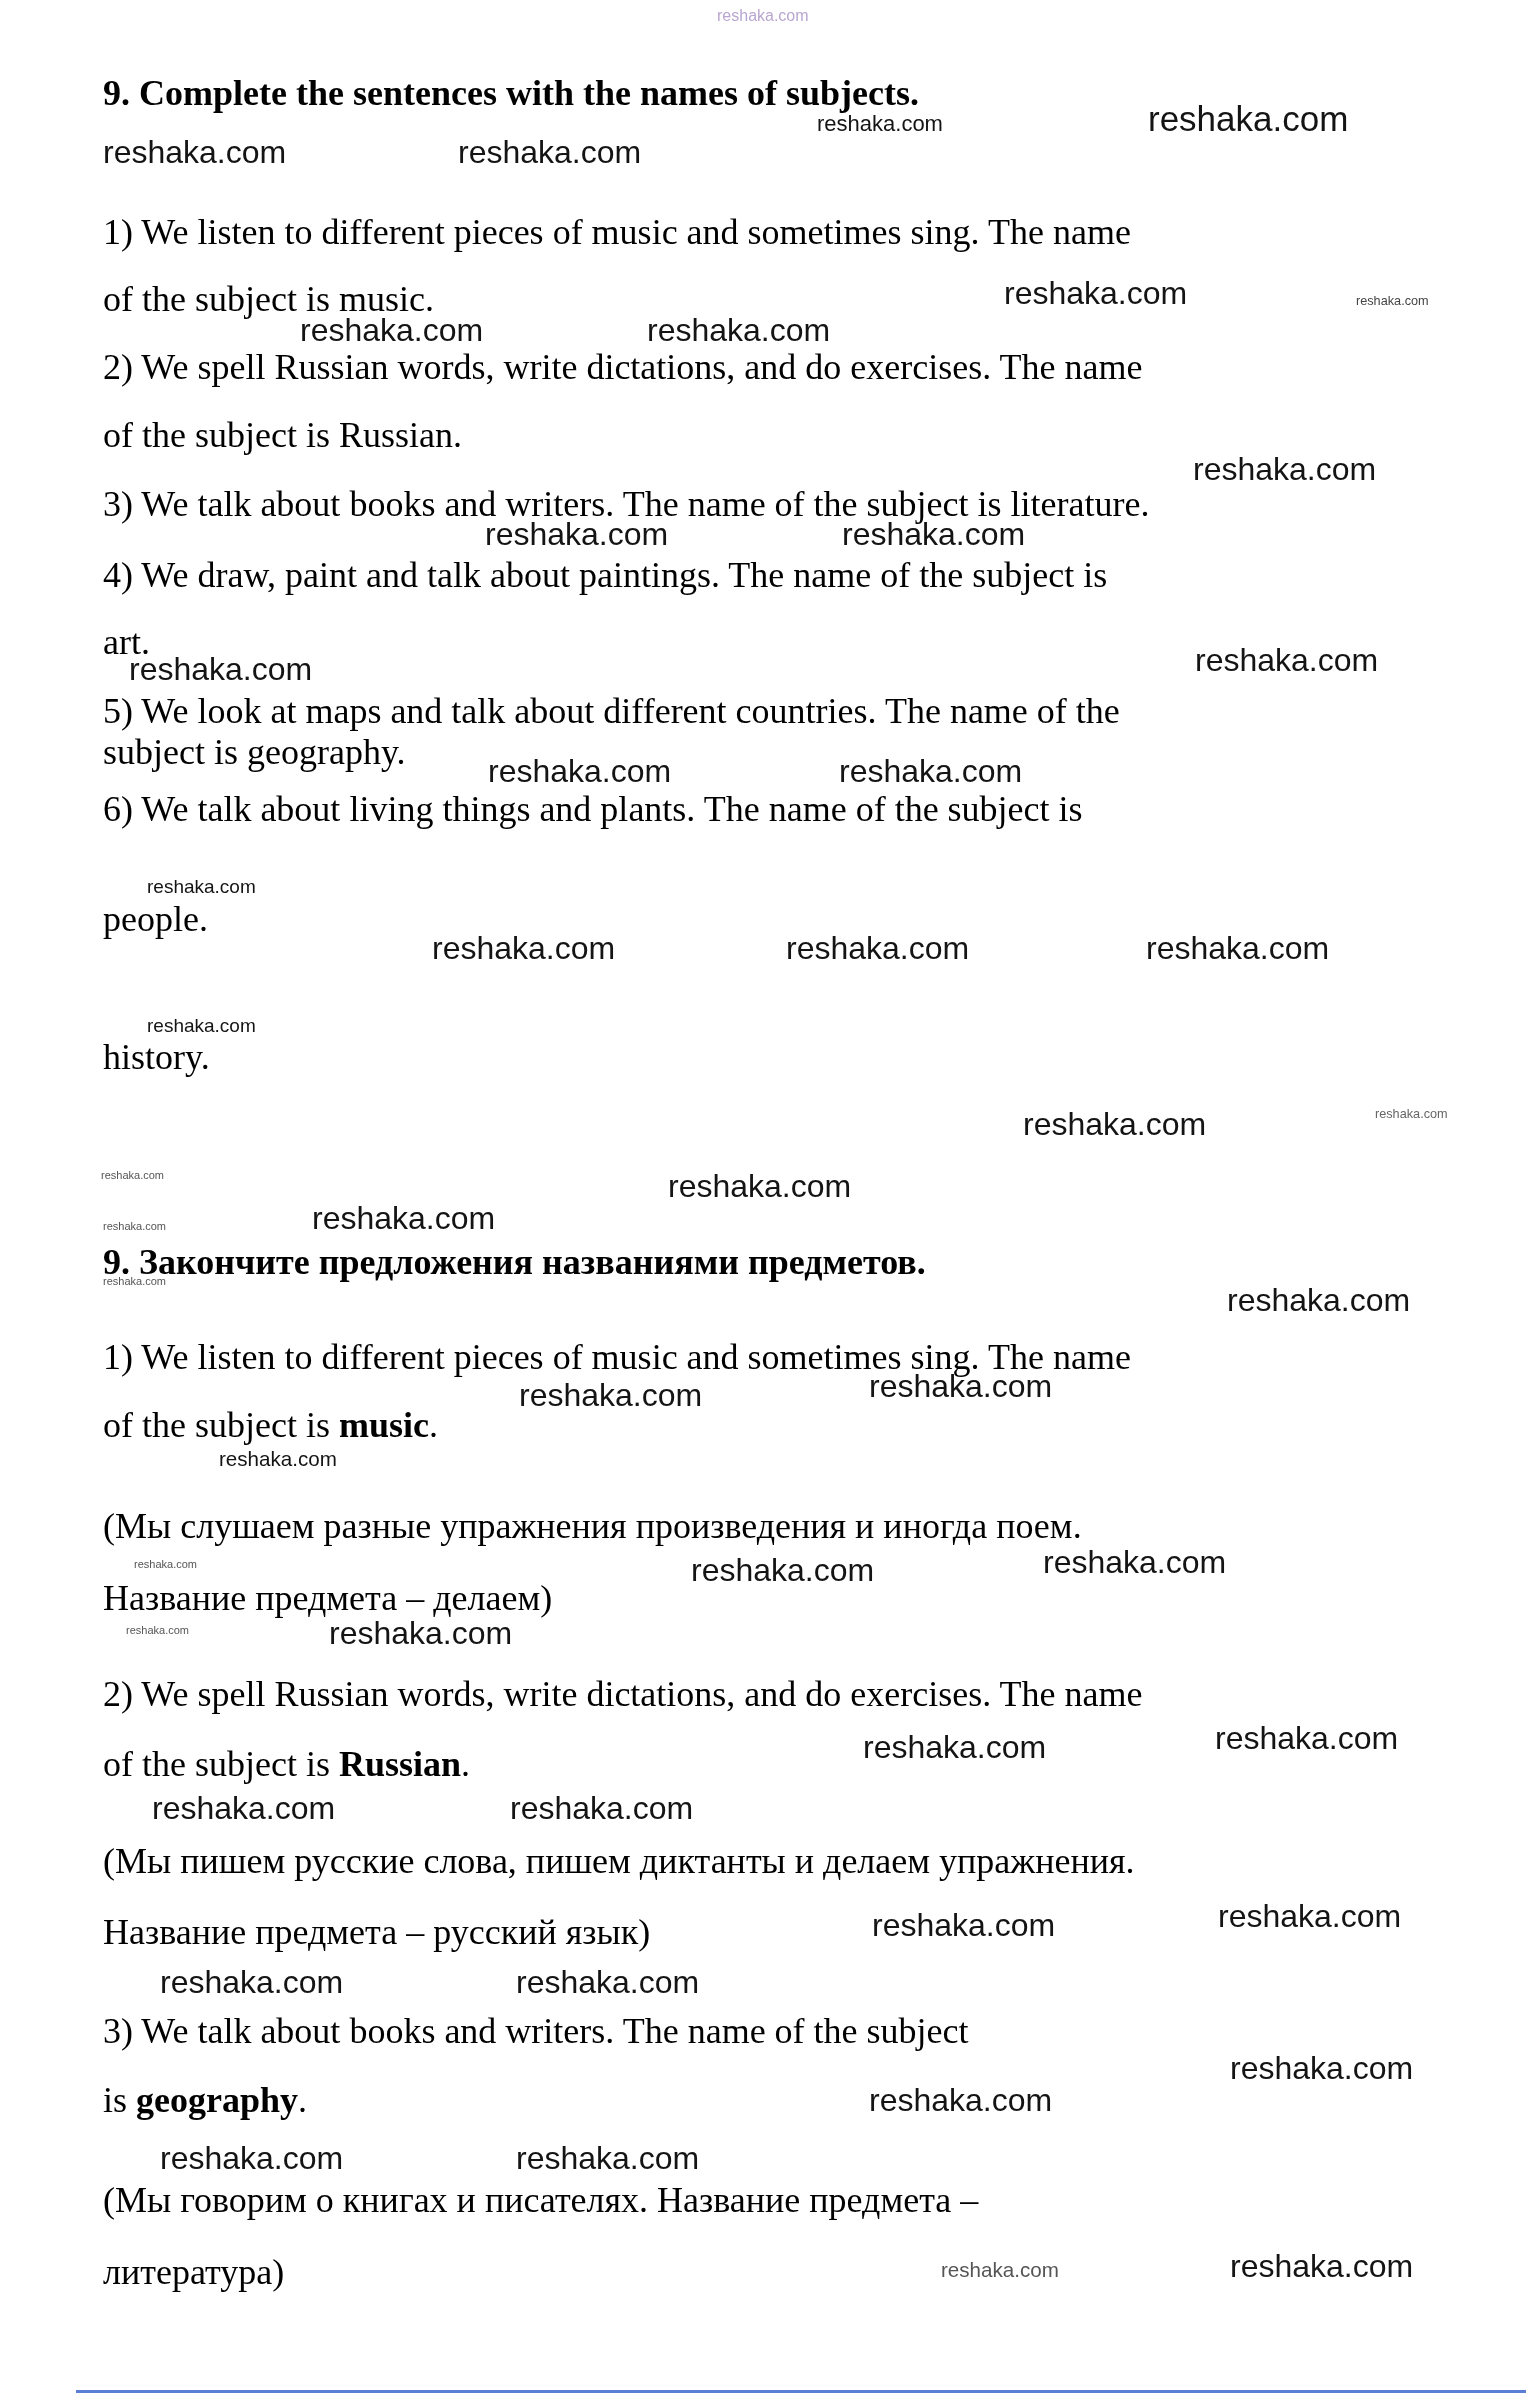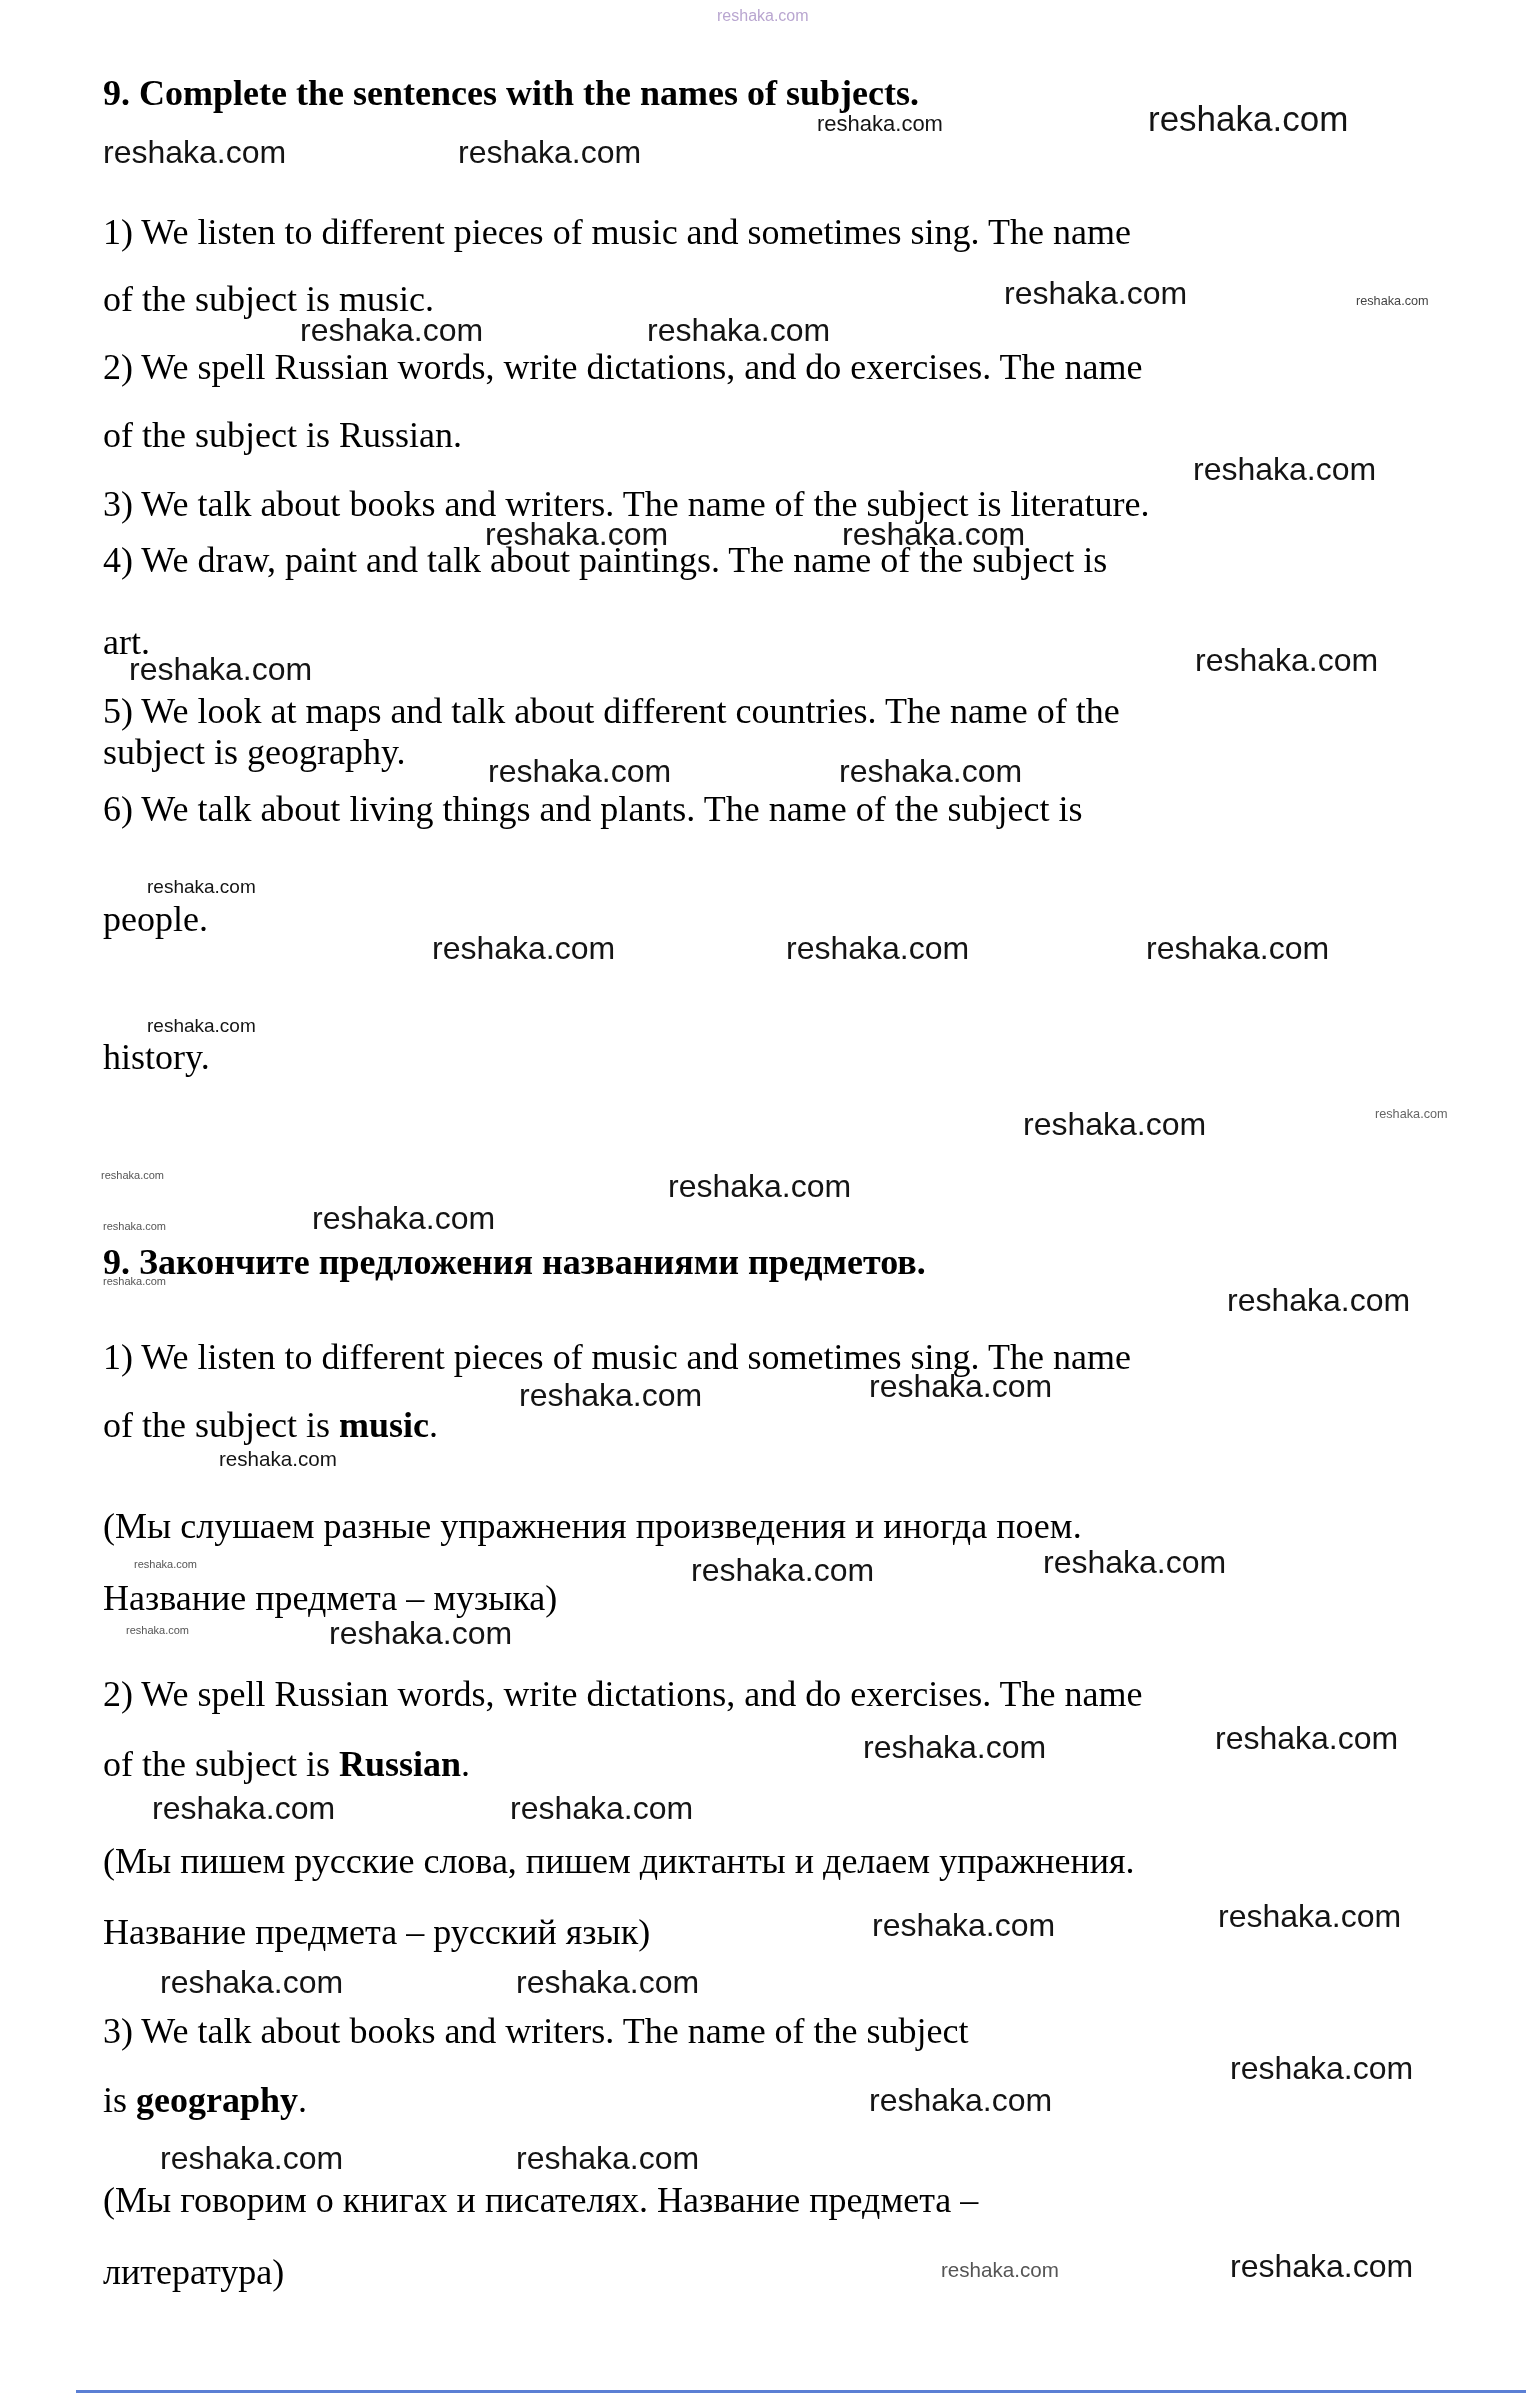"4) We draw, paint and" div.line { top: 540px -> 555px }
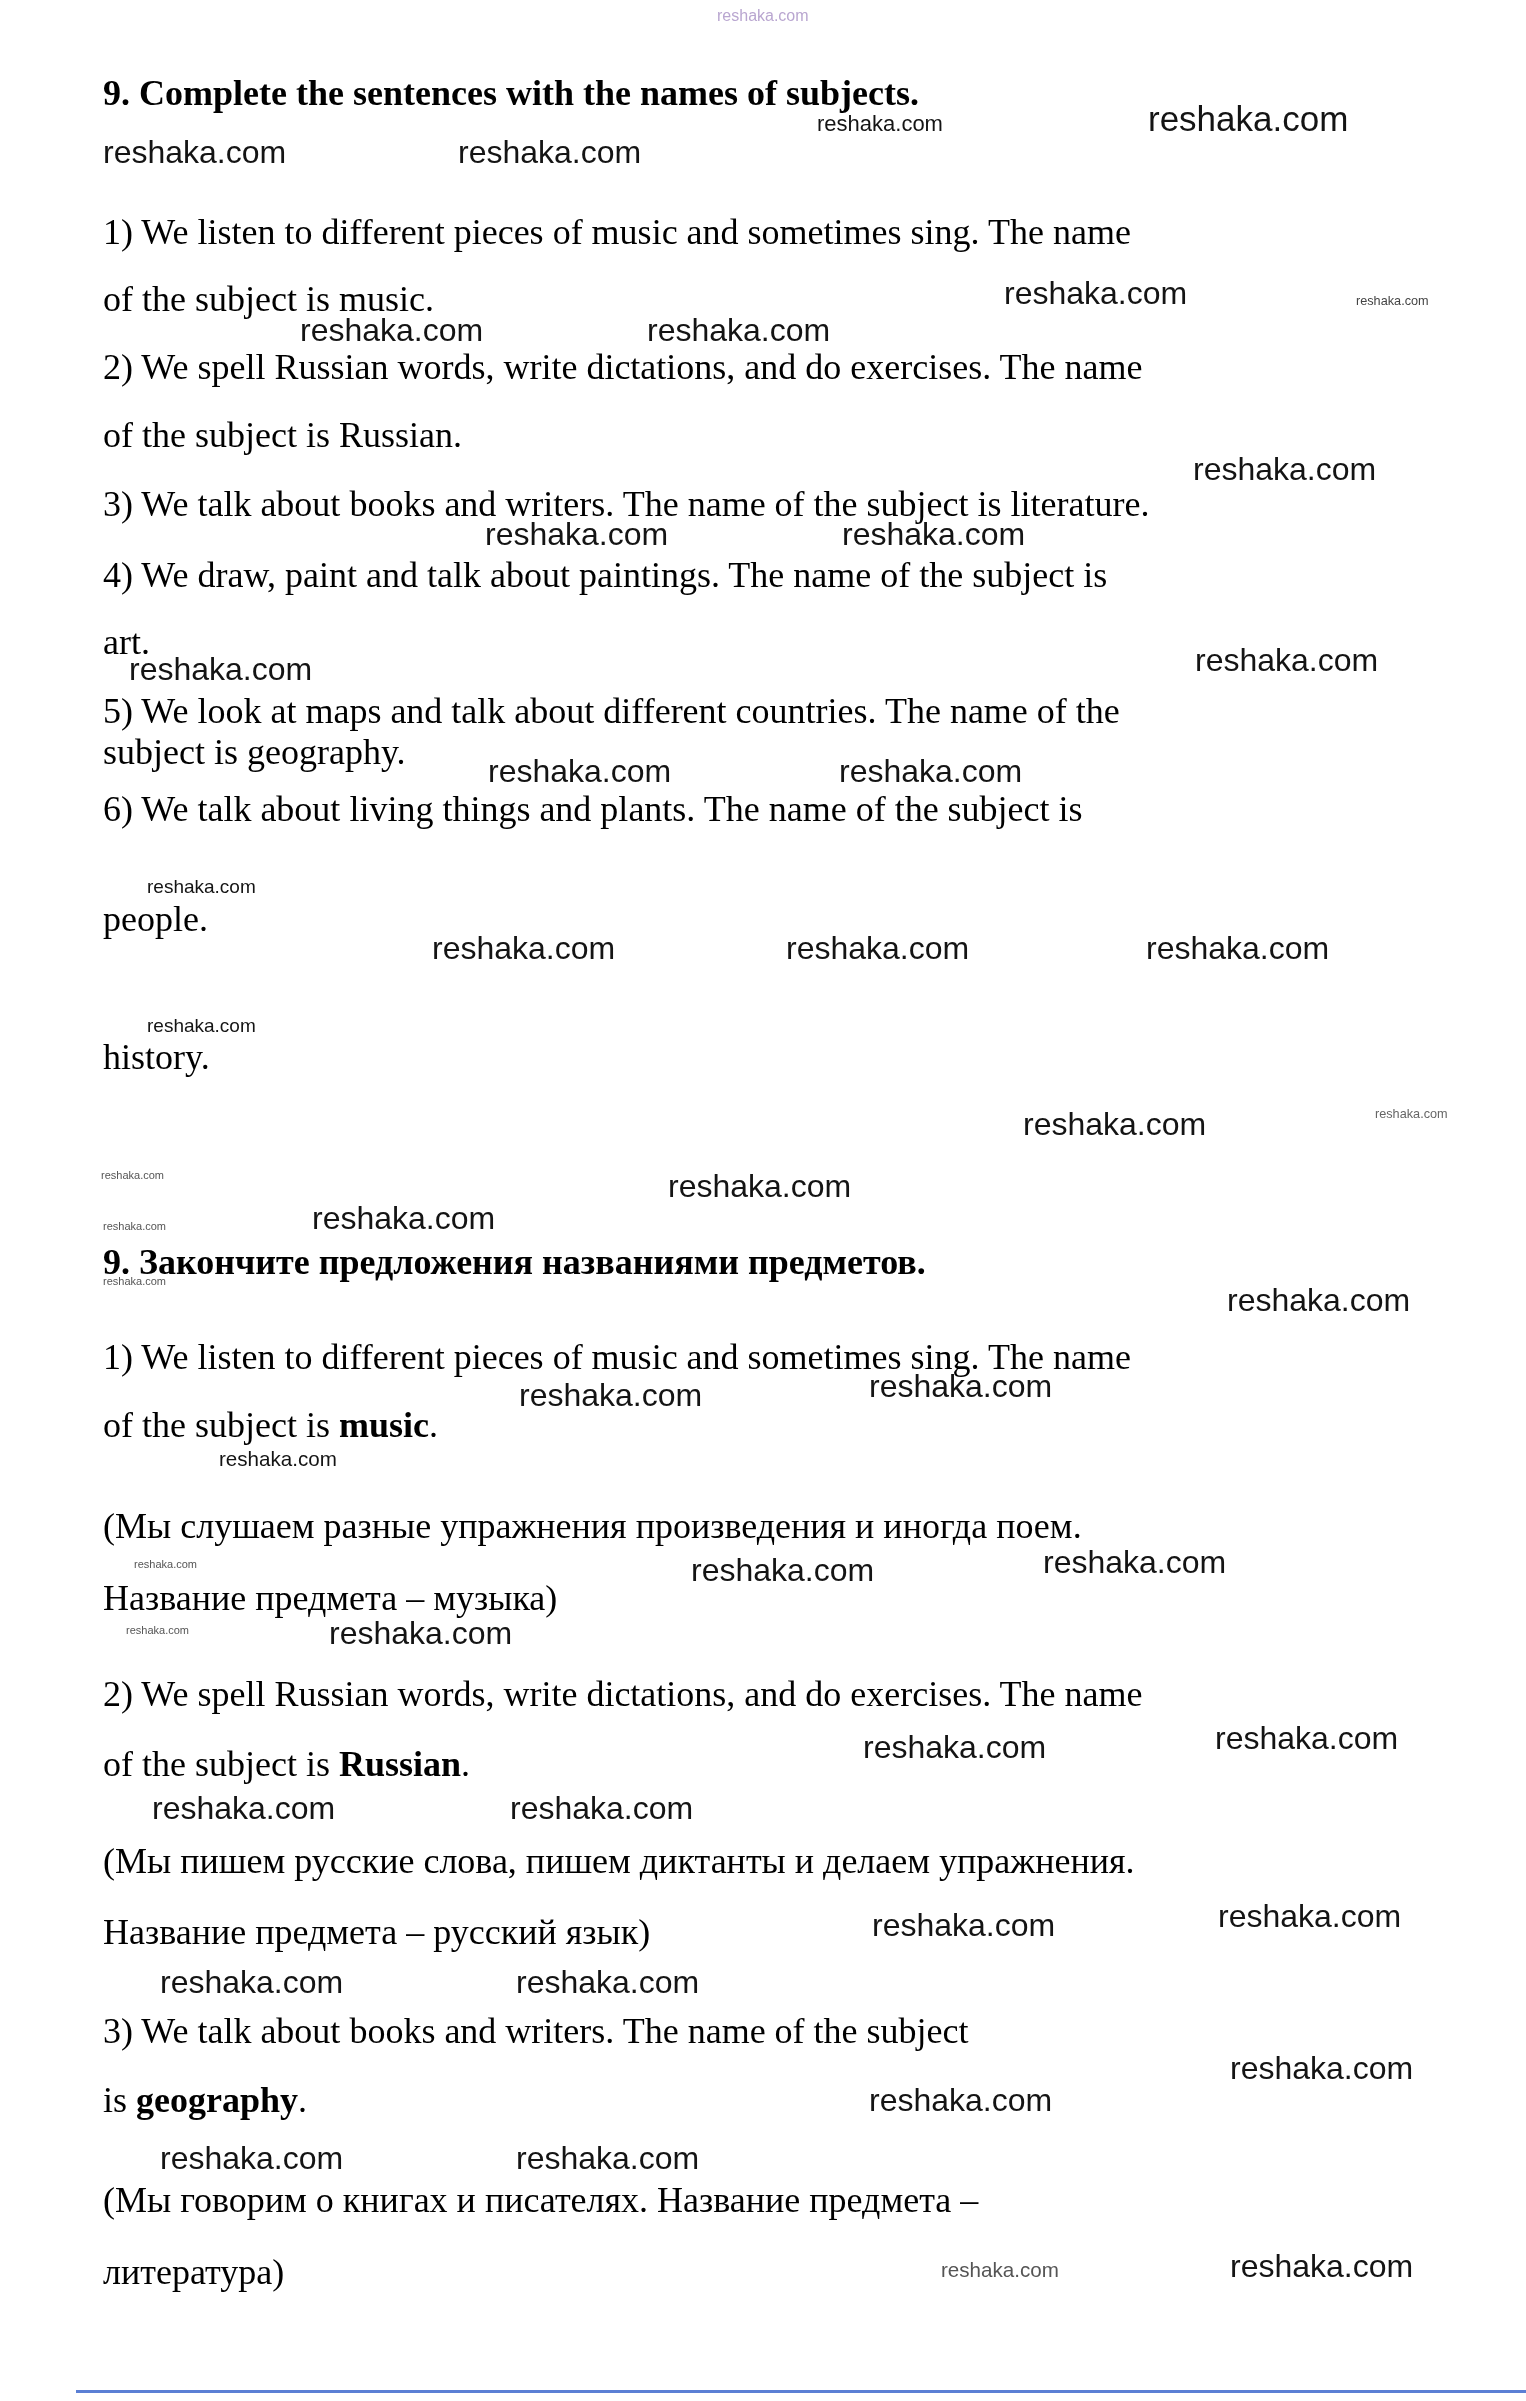"Название предмета – музыка)" div.line { text: музыка -> делаем }
